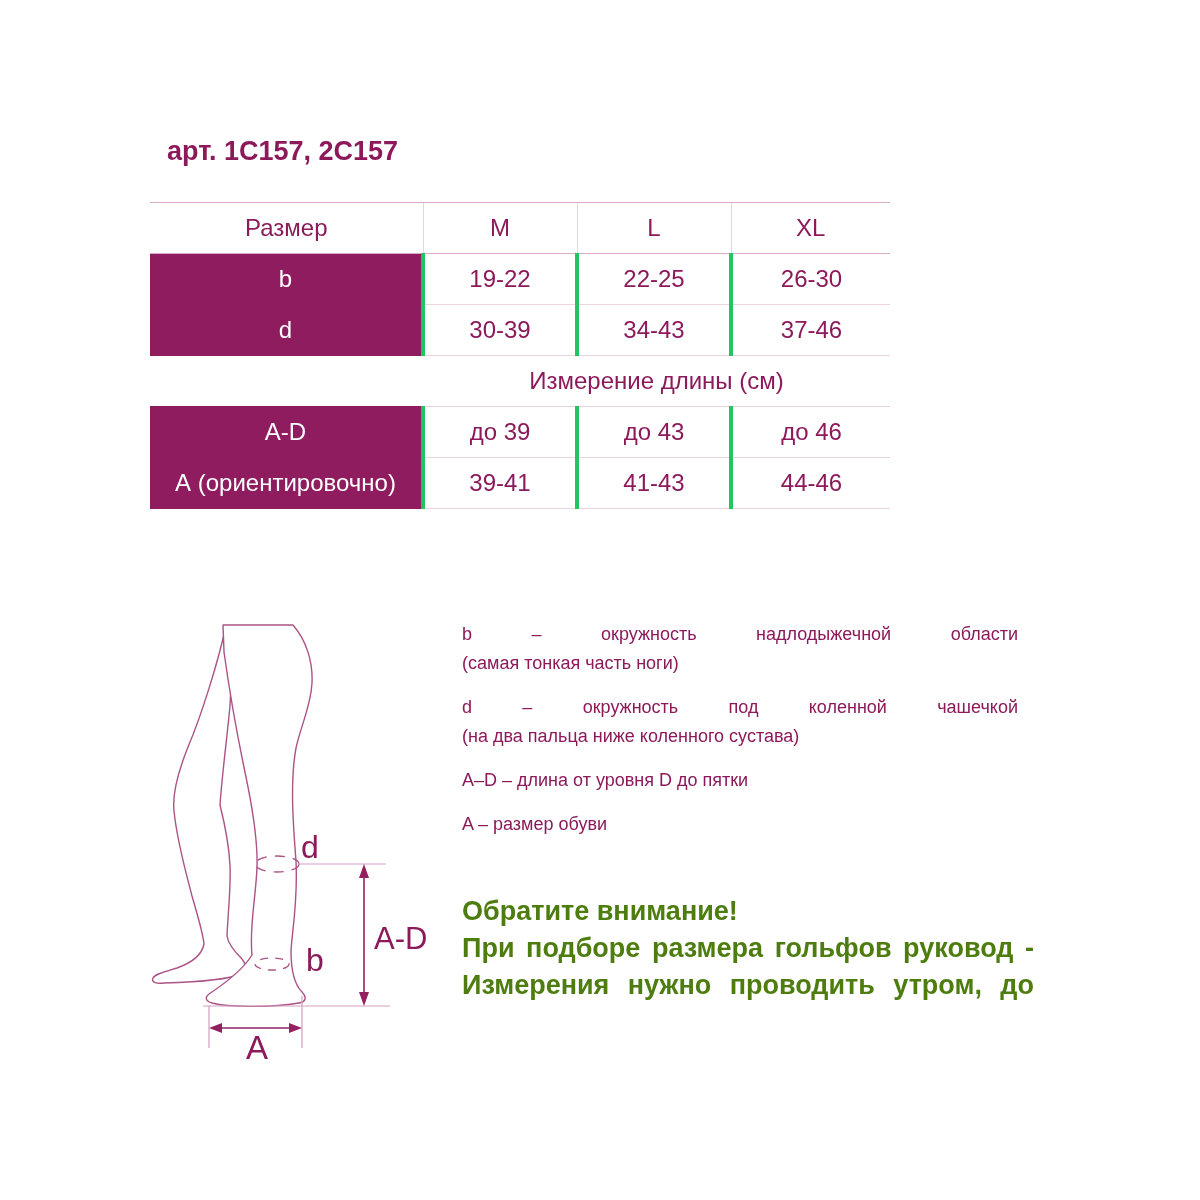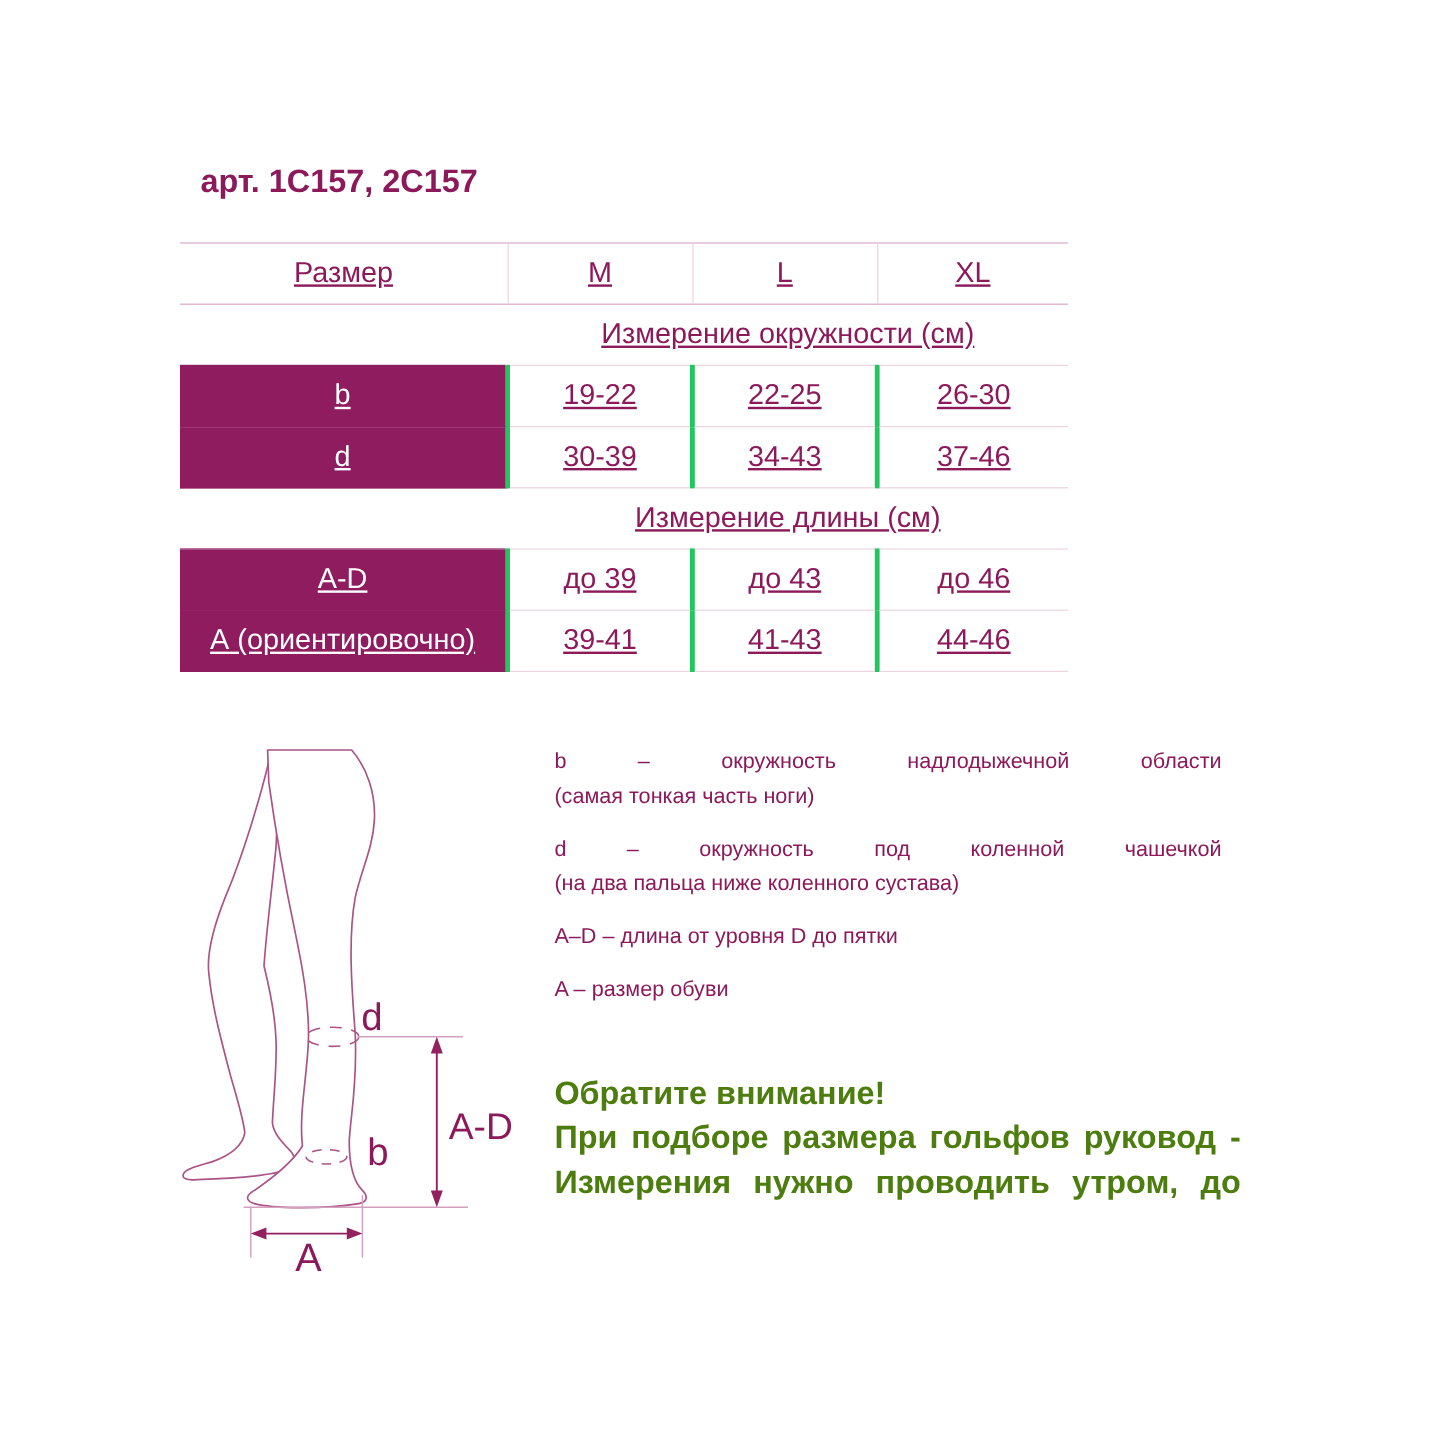"Размер" .size-table td { text-decoration: underline -> none }
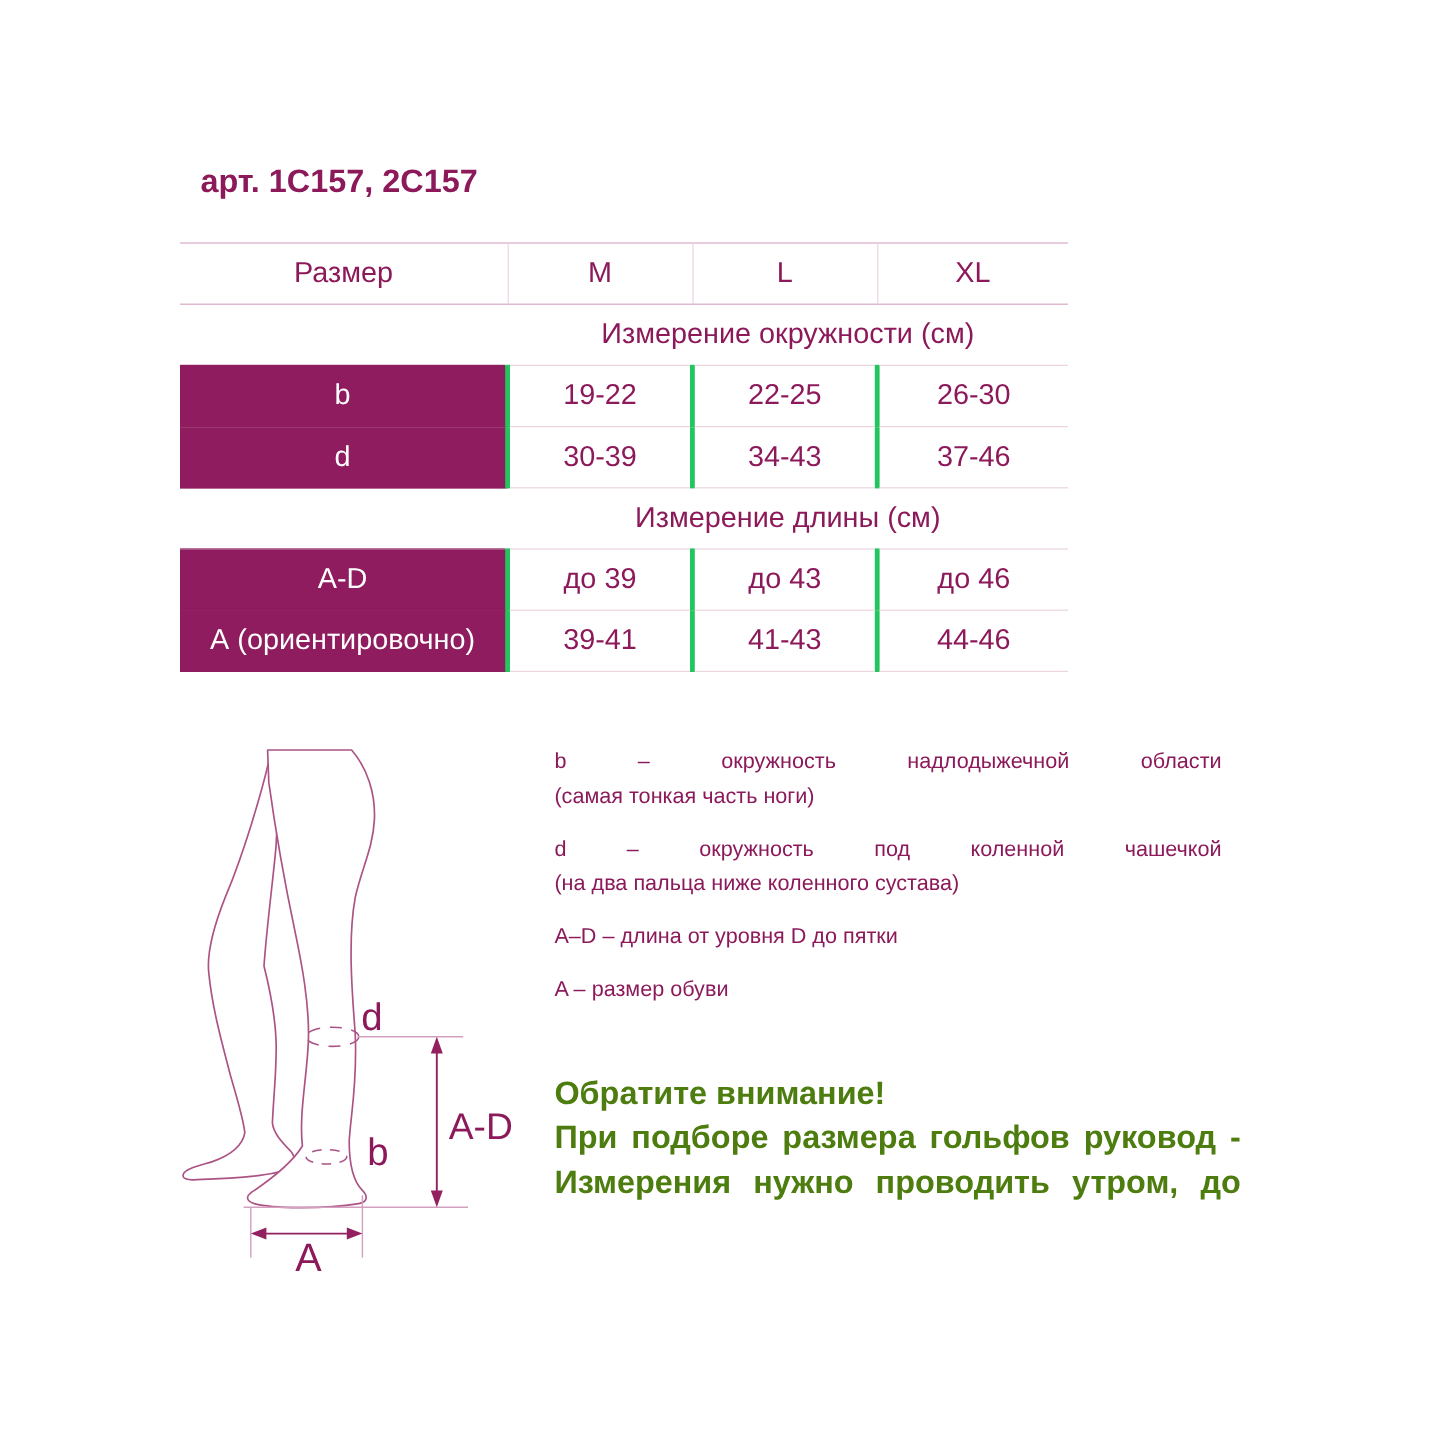"Измерение окружности (см)" tr.section { html: <tr> <td>Измерение окружности (см)</td> </tr> -> none }
